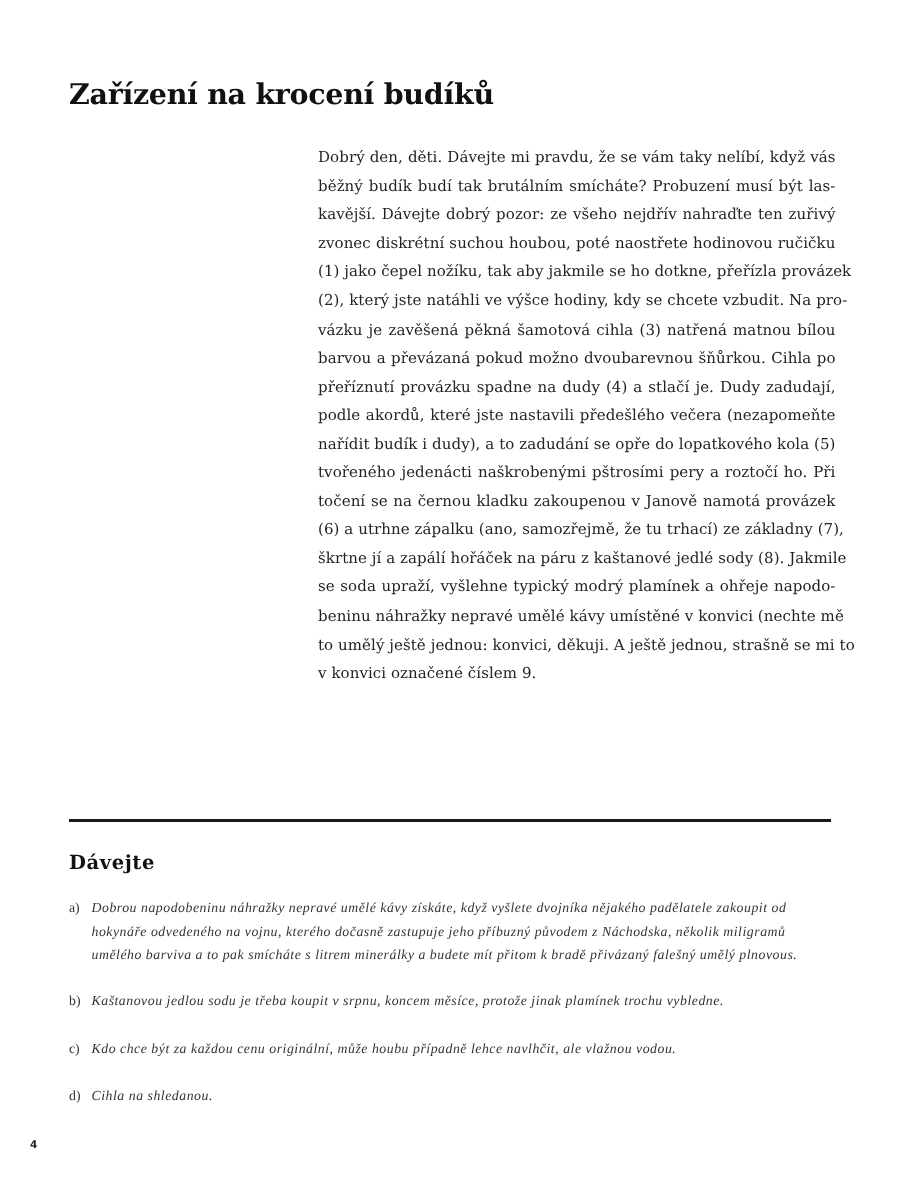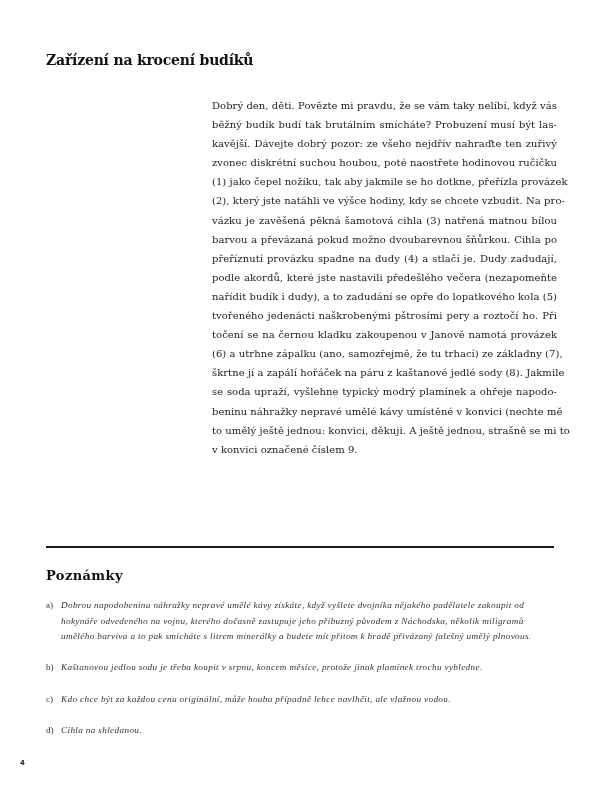"Zařízení na krocení budíků" .page-title { font-size: 14px -> 19px }
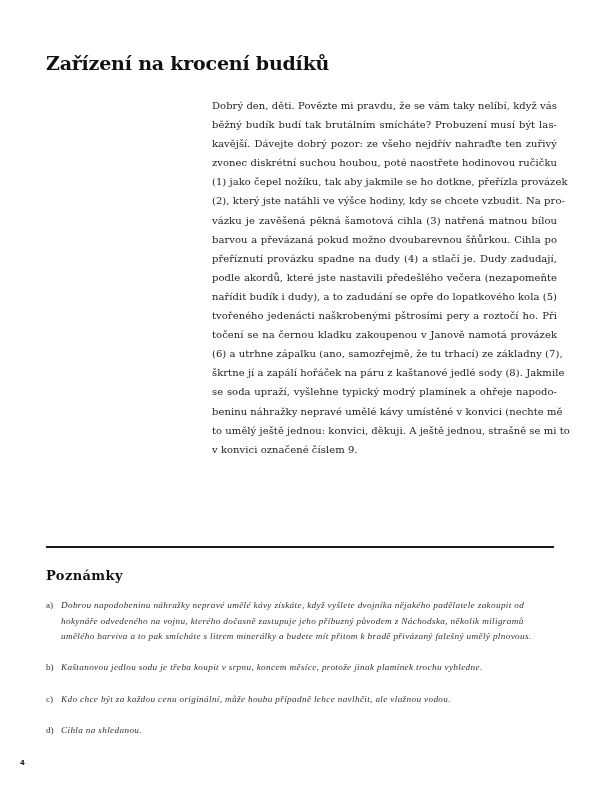"Dobrý den, děti. Povězte mi" span.line { text: Povězte -> Dávejte }
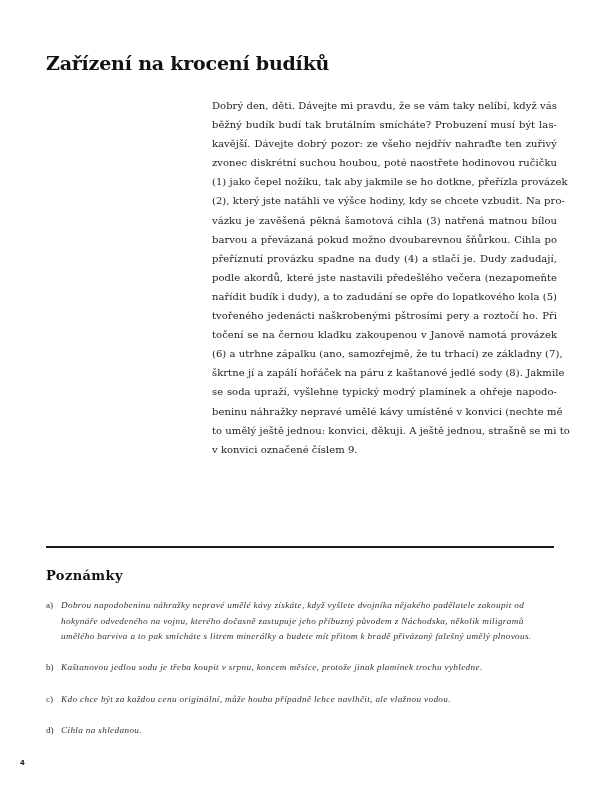"Poznámky" h2.notes-heading { text: Poznámky -> Dávejte }
